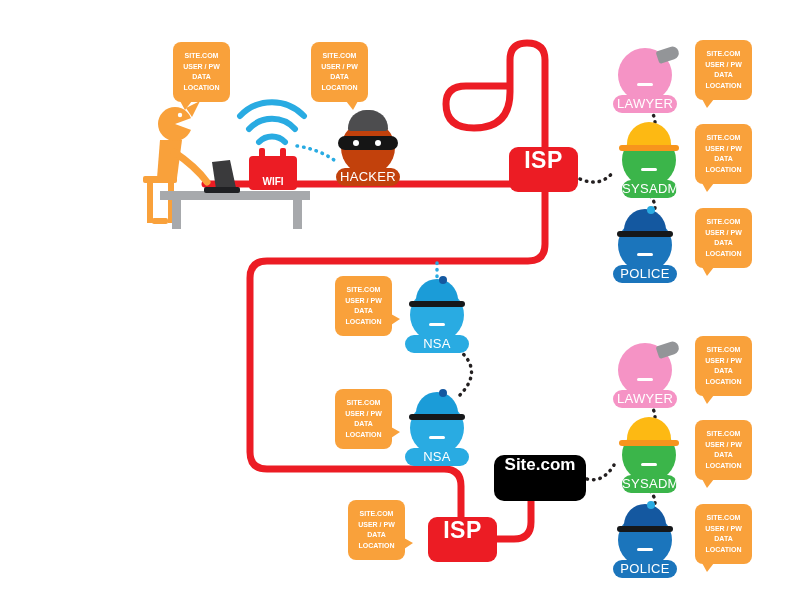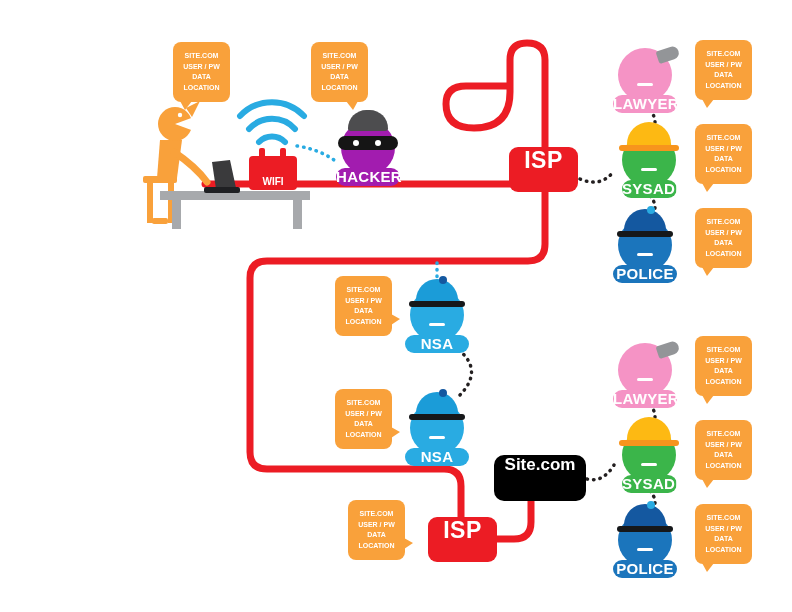"LAWYER" .pill { font-size: 15px -> 13px; font-weight: bold -> normal }
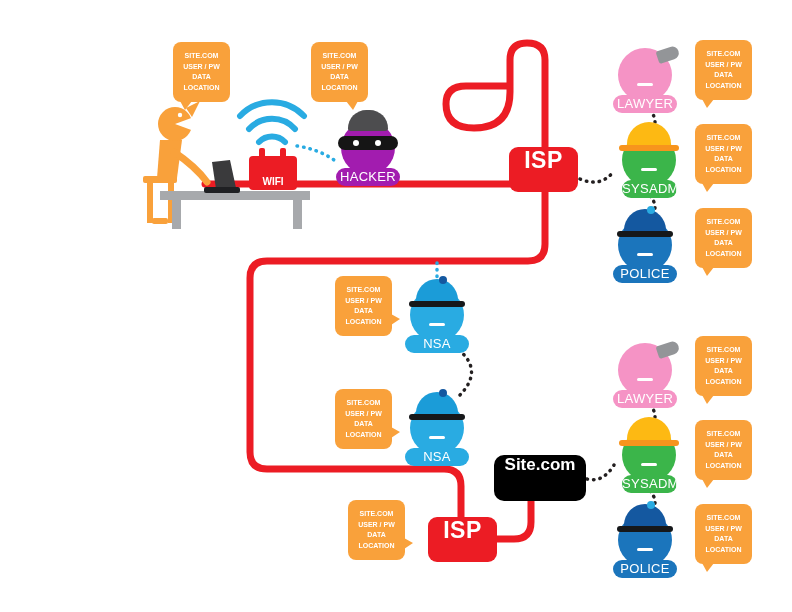"HACKER" .bg-purple { background: #a21caf -> #c2410c }
